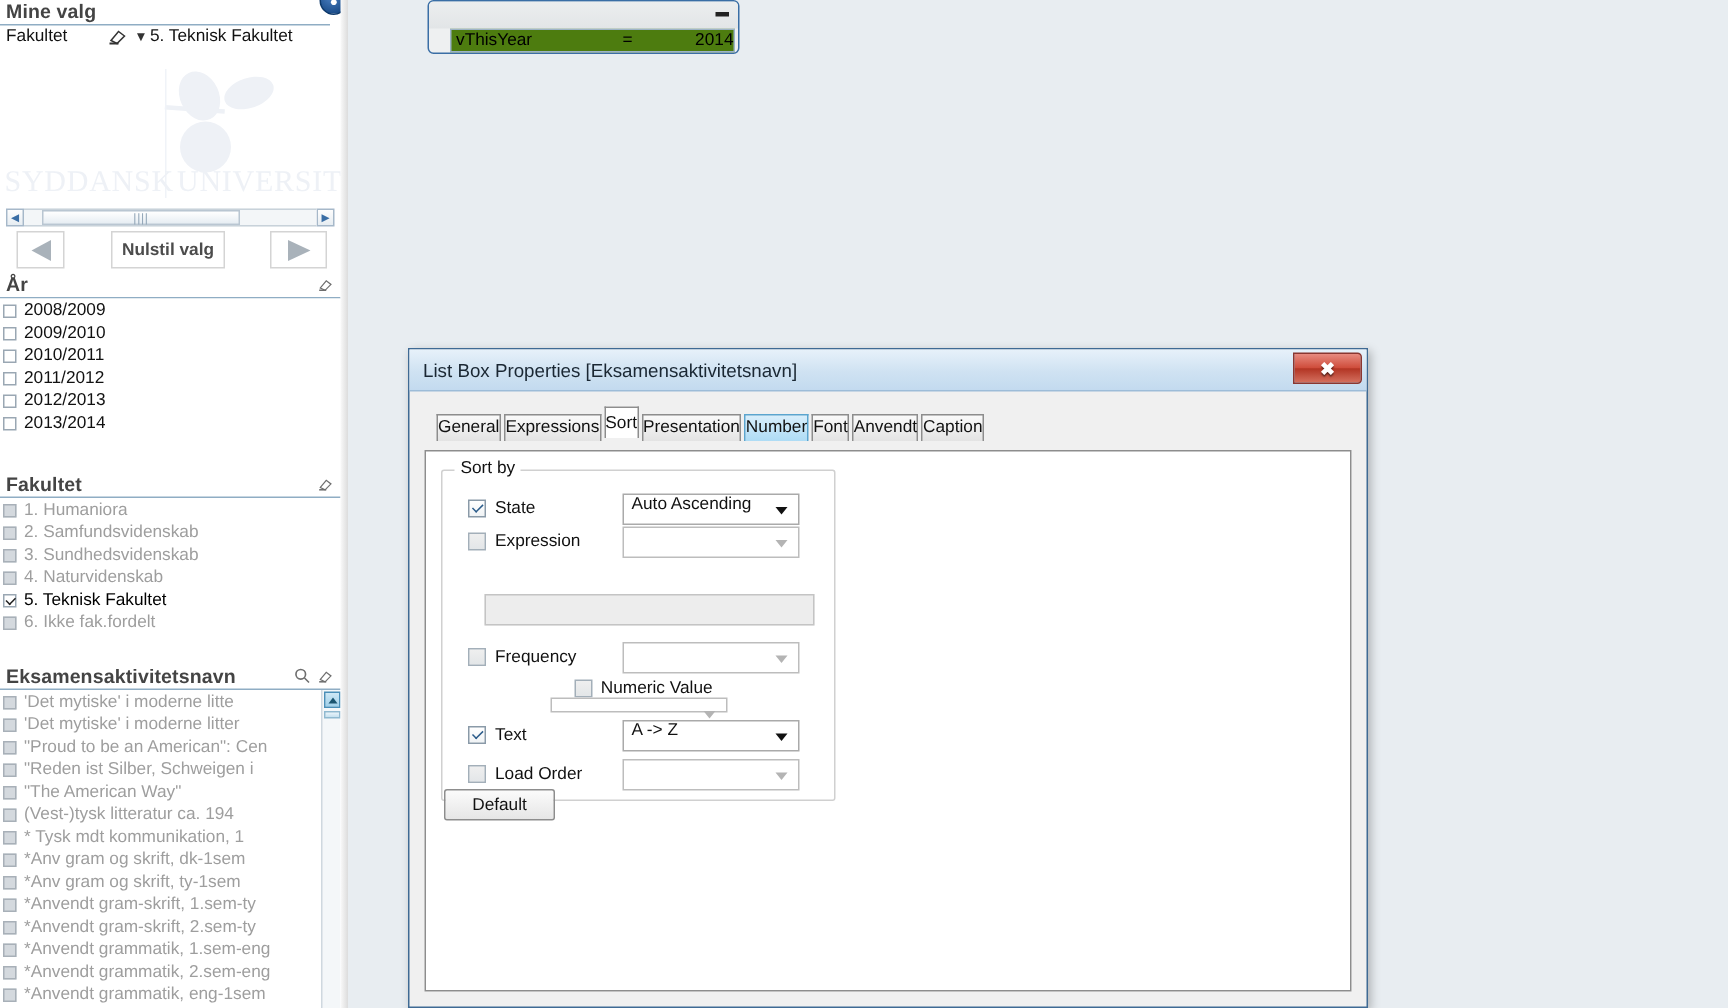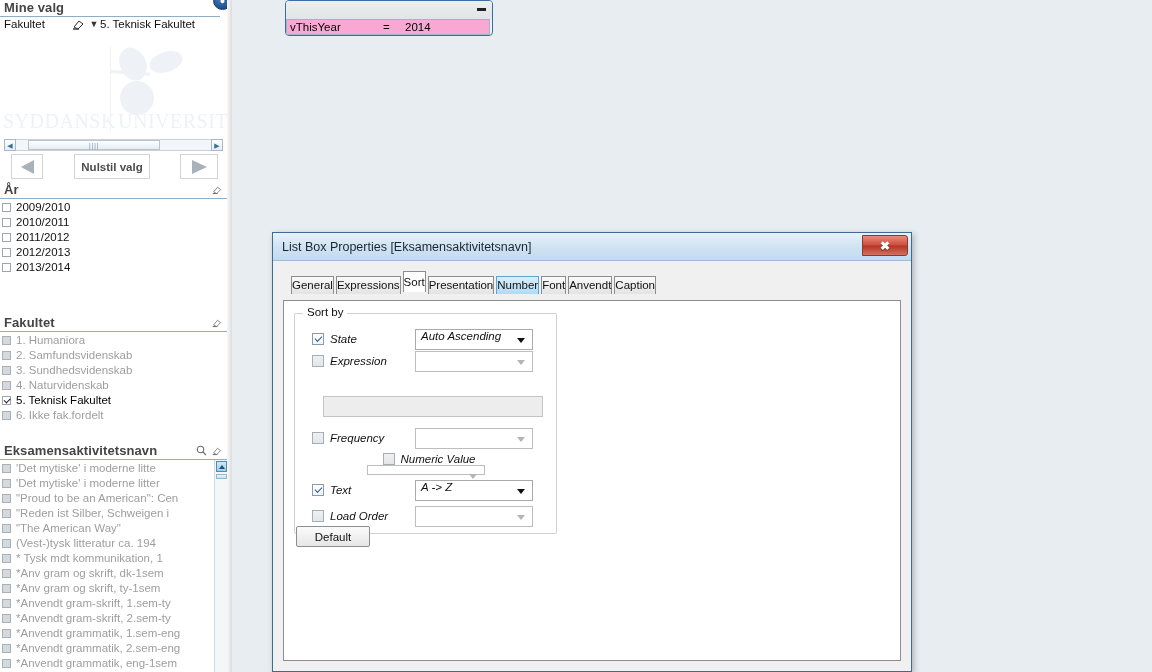"vThisYear" .varbox .vb-body { background: #f9a8d4 -> #4d7c0f; gap: none -> 29px; margin: 0 2px 2px 0 -> 0 2px 2px 14px }
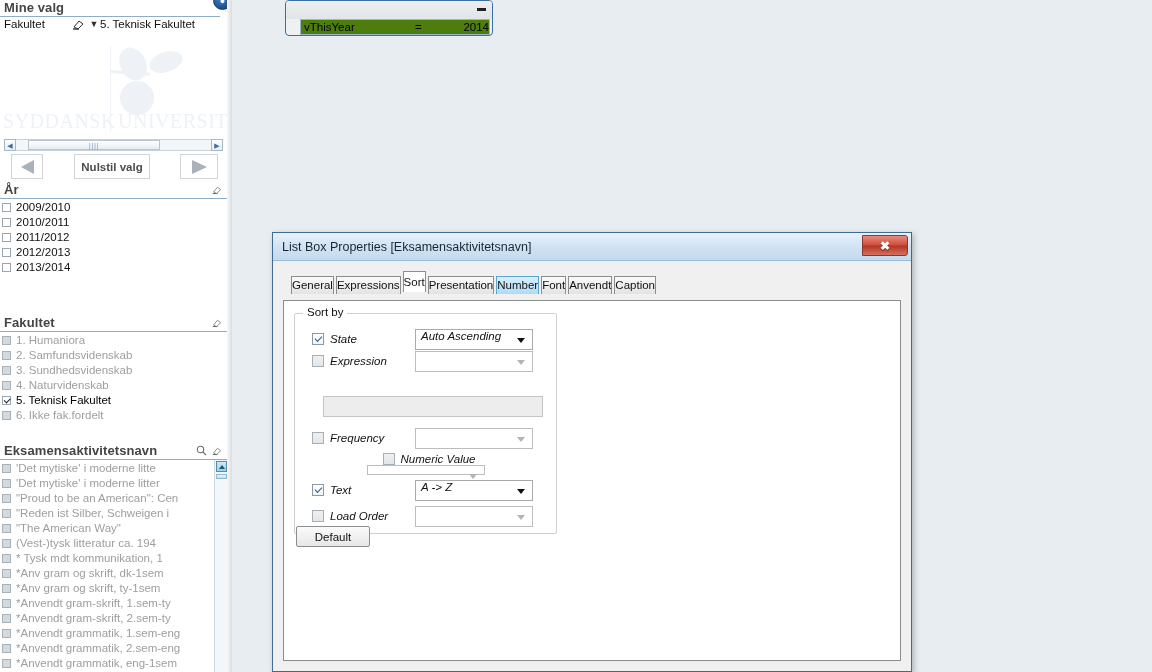"2008/2009" div.lb-row { html: none -> <div> <span></span> <span>2008/2009</span> </div> }
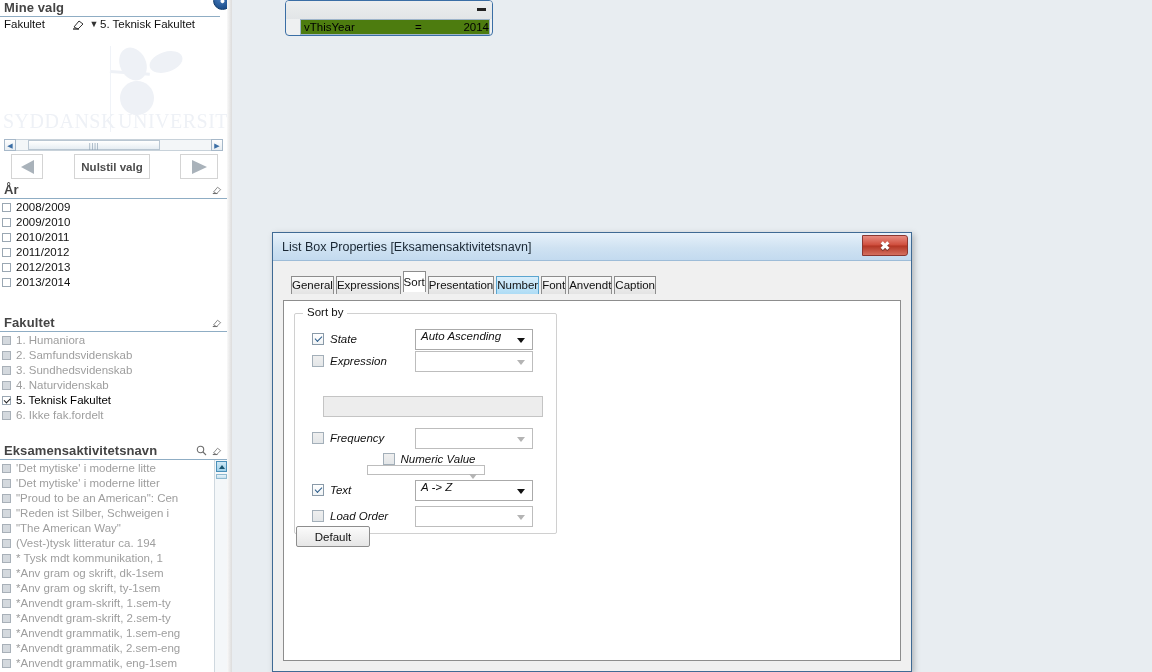"State" .grow { font-style: italic -> none }
